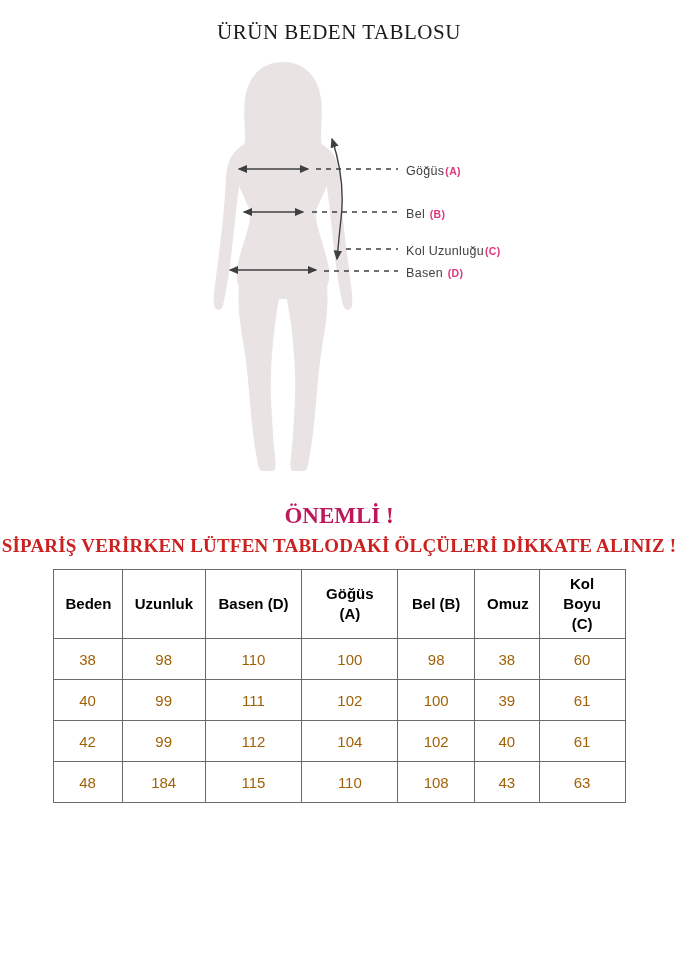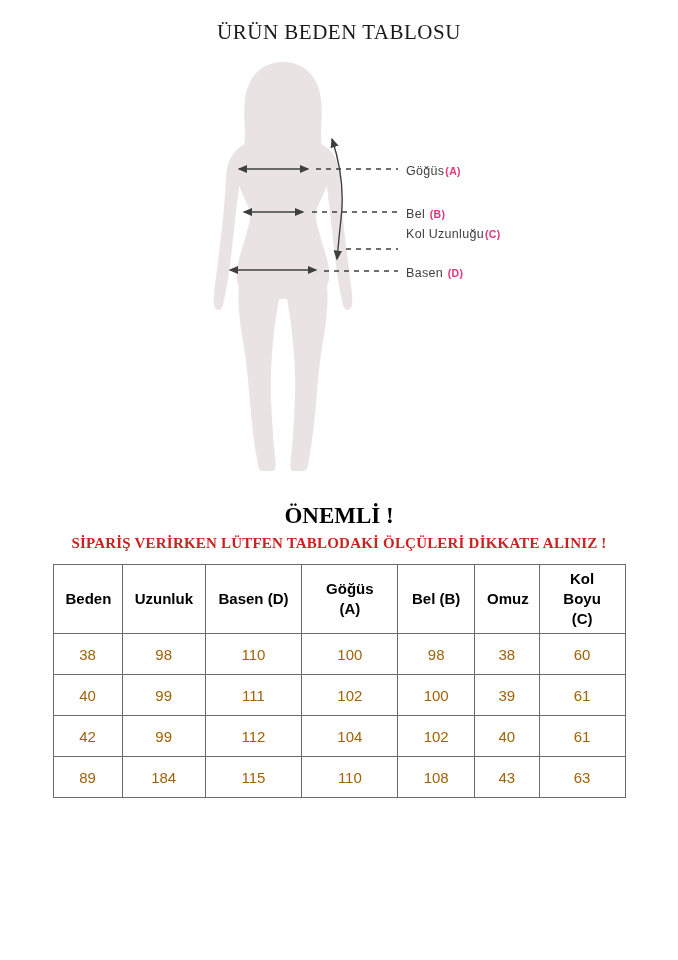"Kol Uzunluğu(C)" div.measure-label { top: 165px -> 182px }
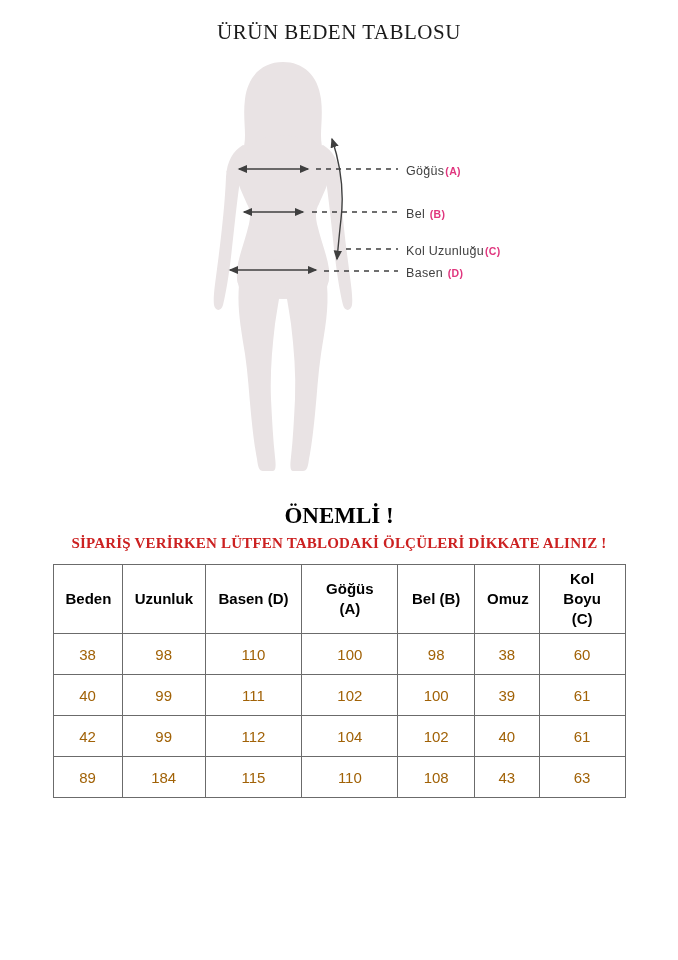"ÖNEMLİ !" div.notice-heading { color: #000000 -> #be185d }
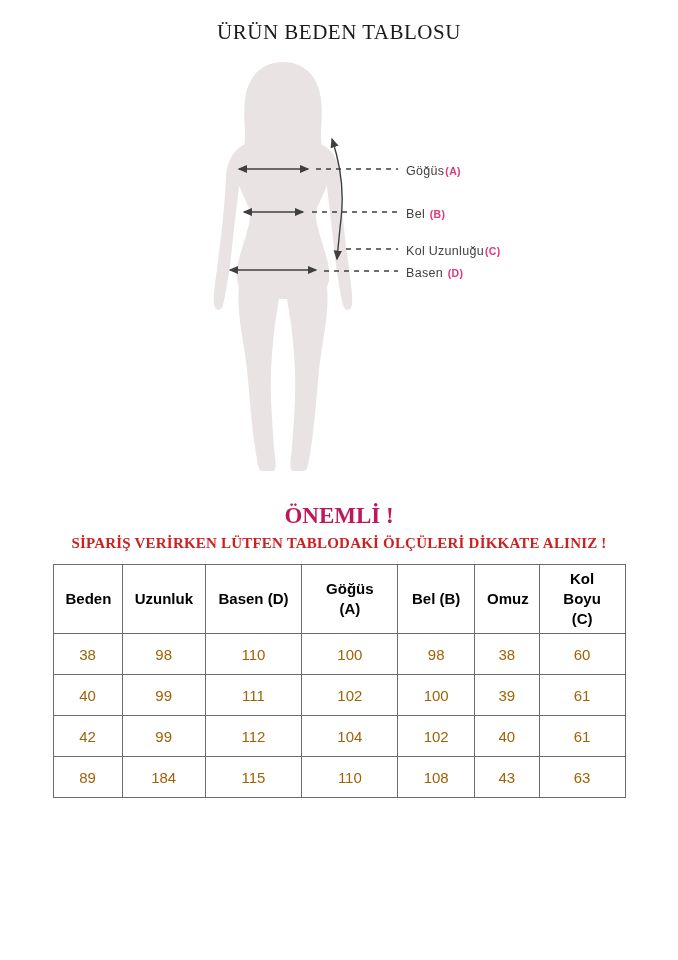"SİPARİŞ VERİRKEN LÜTFEN TABLODAKİ" .notice-subheading { font-size: 15px -> 19px }
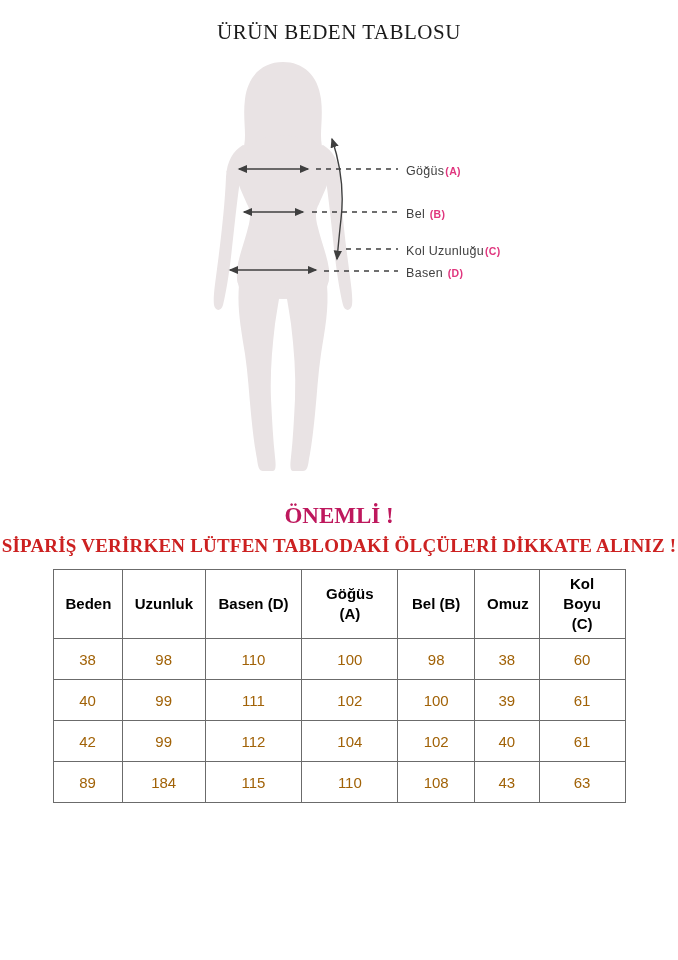"89" td { text: 89 -> 48 }
